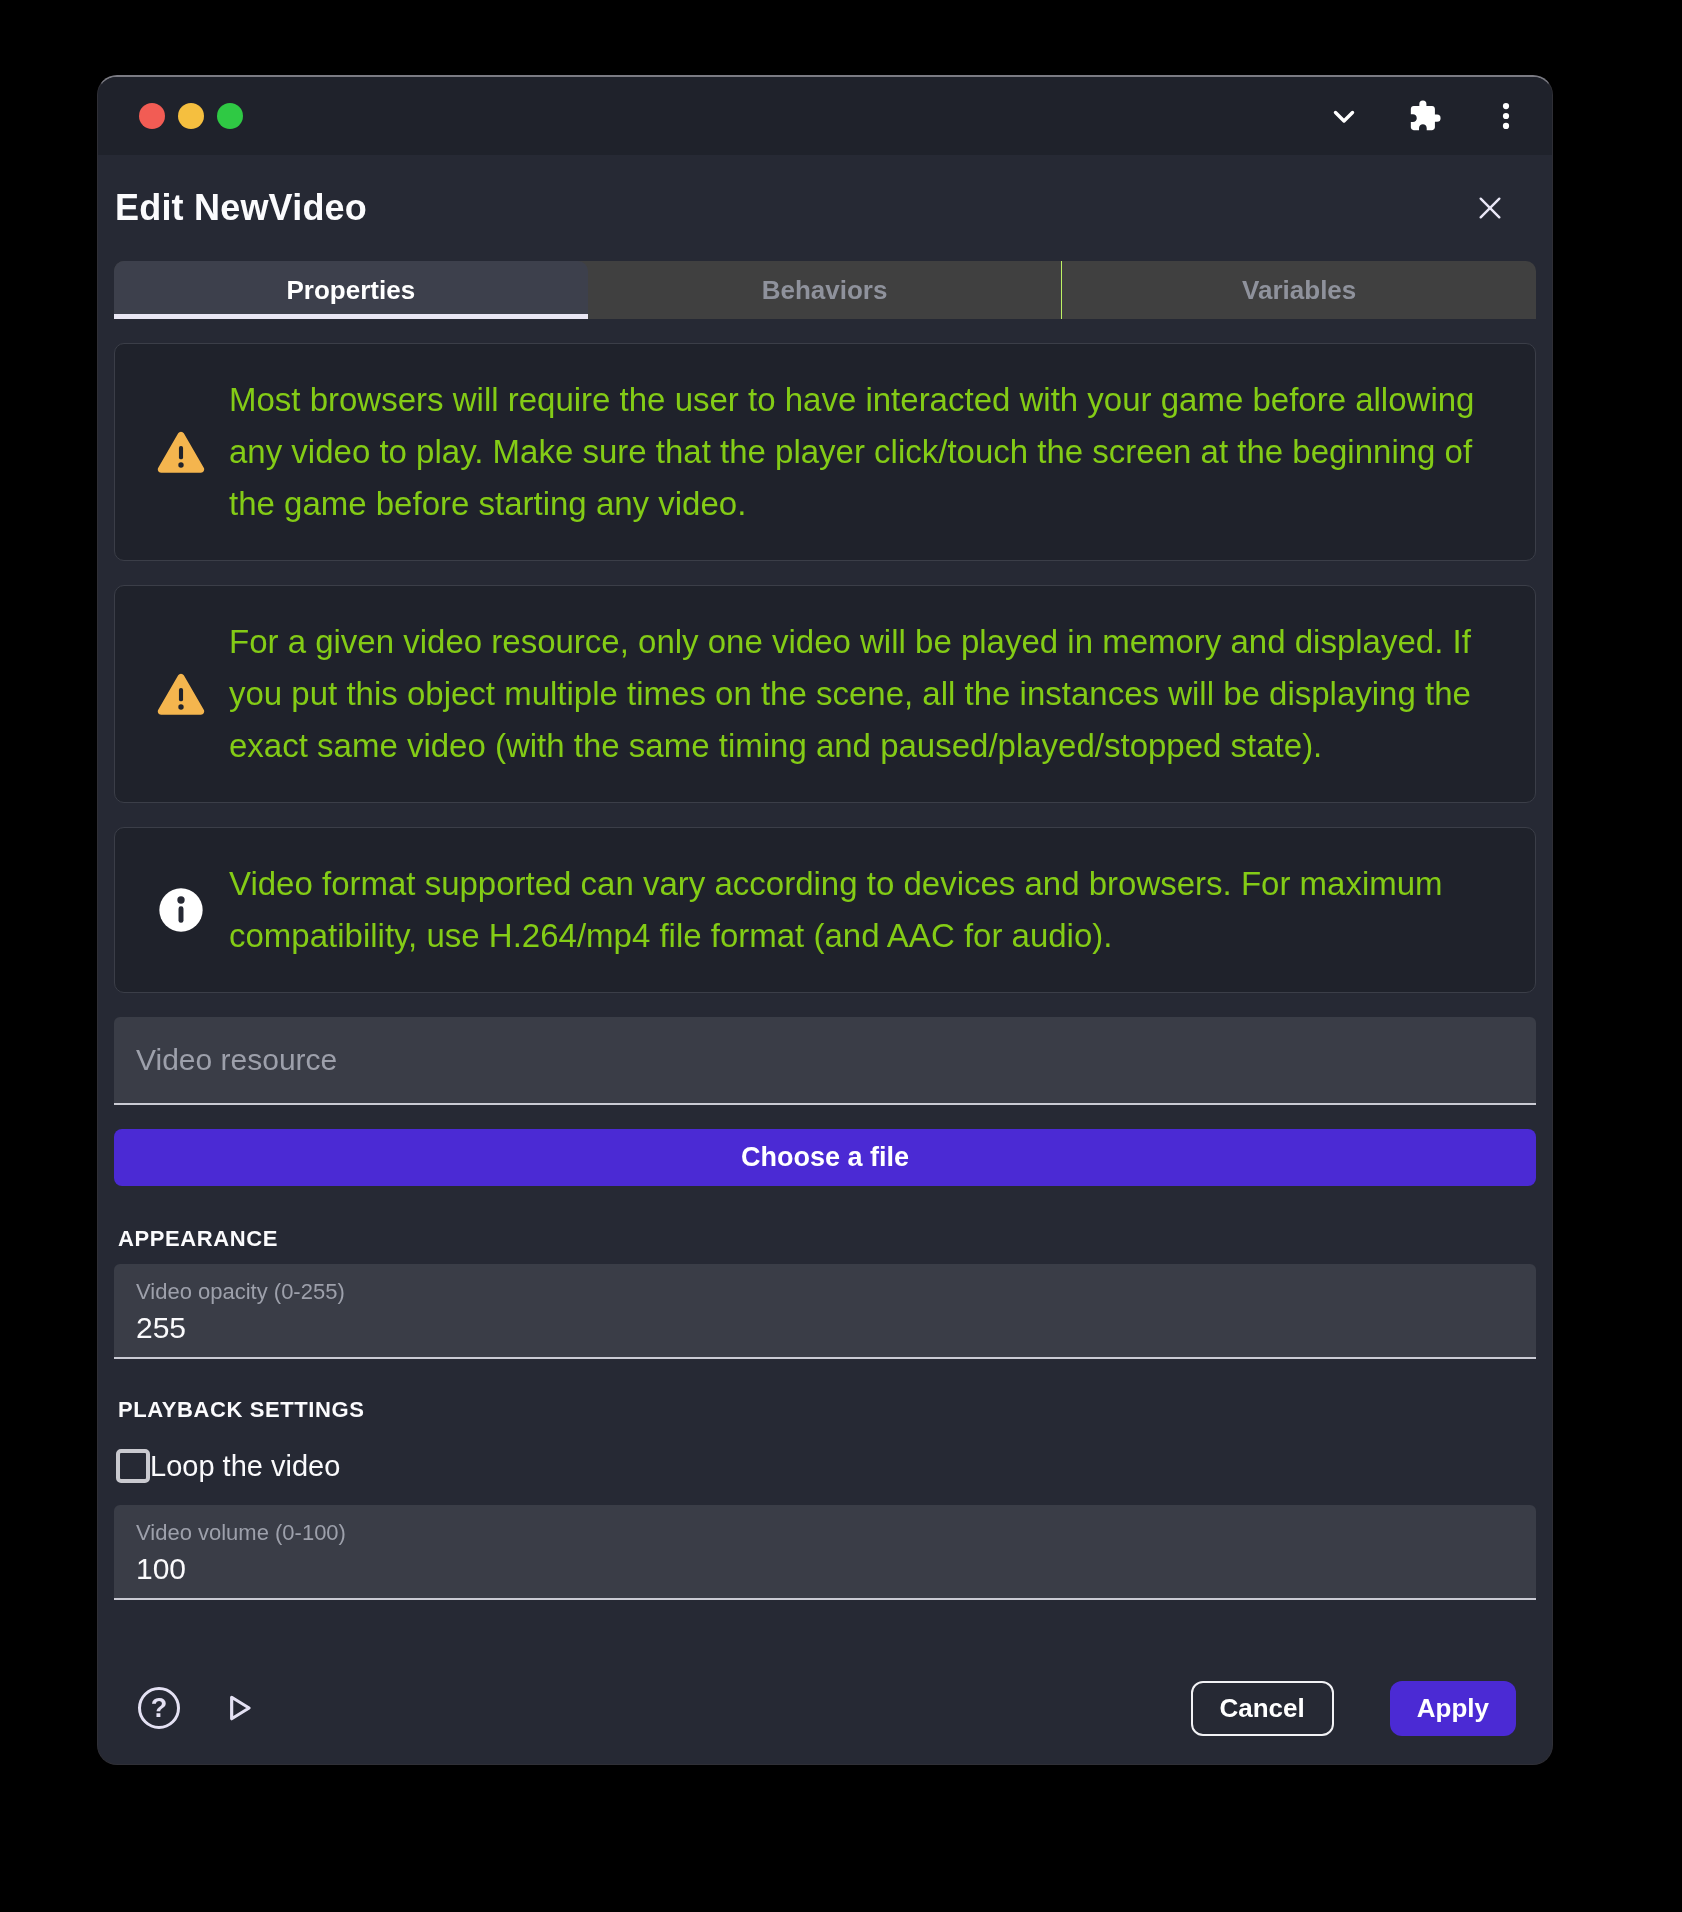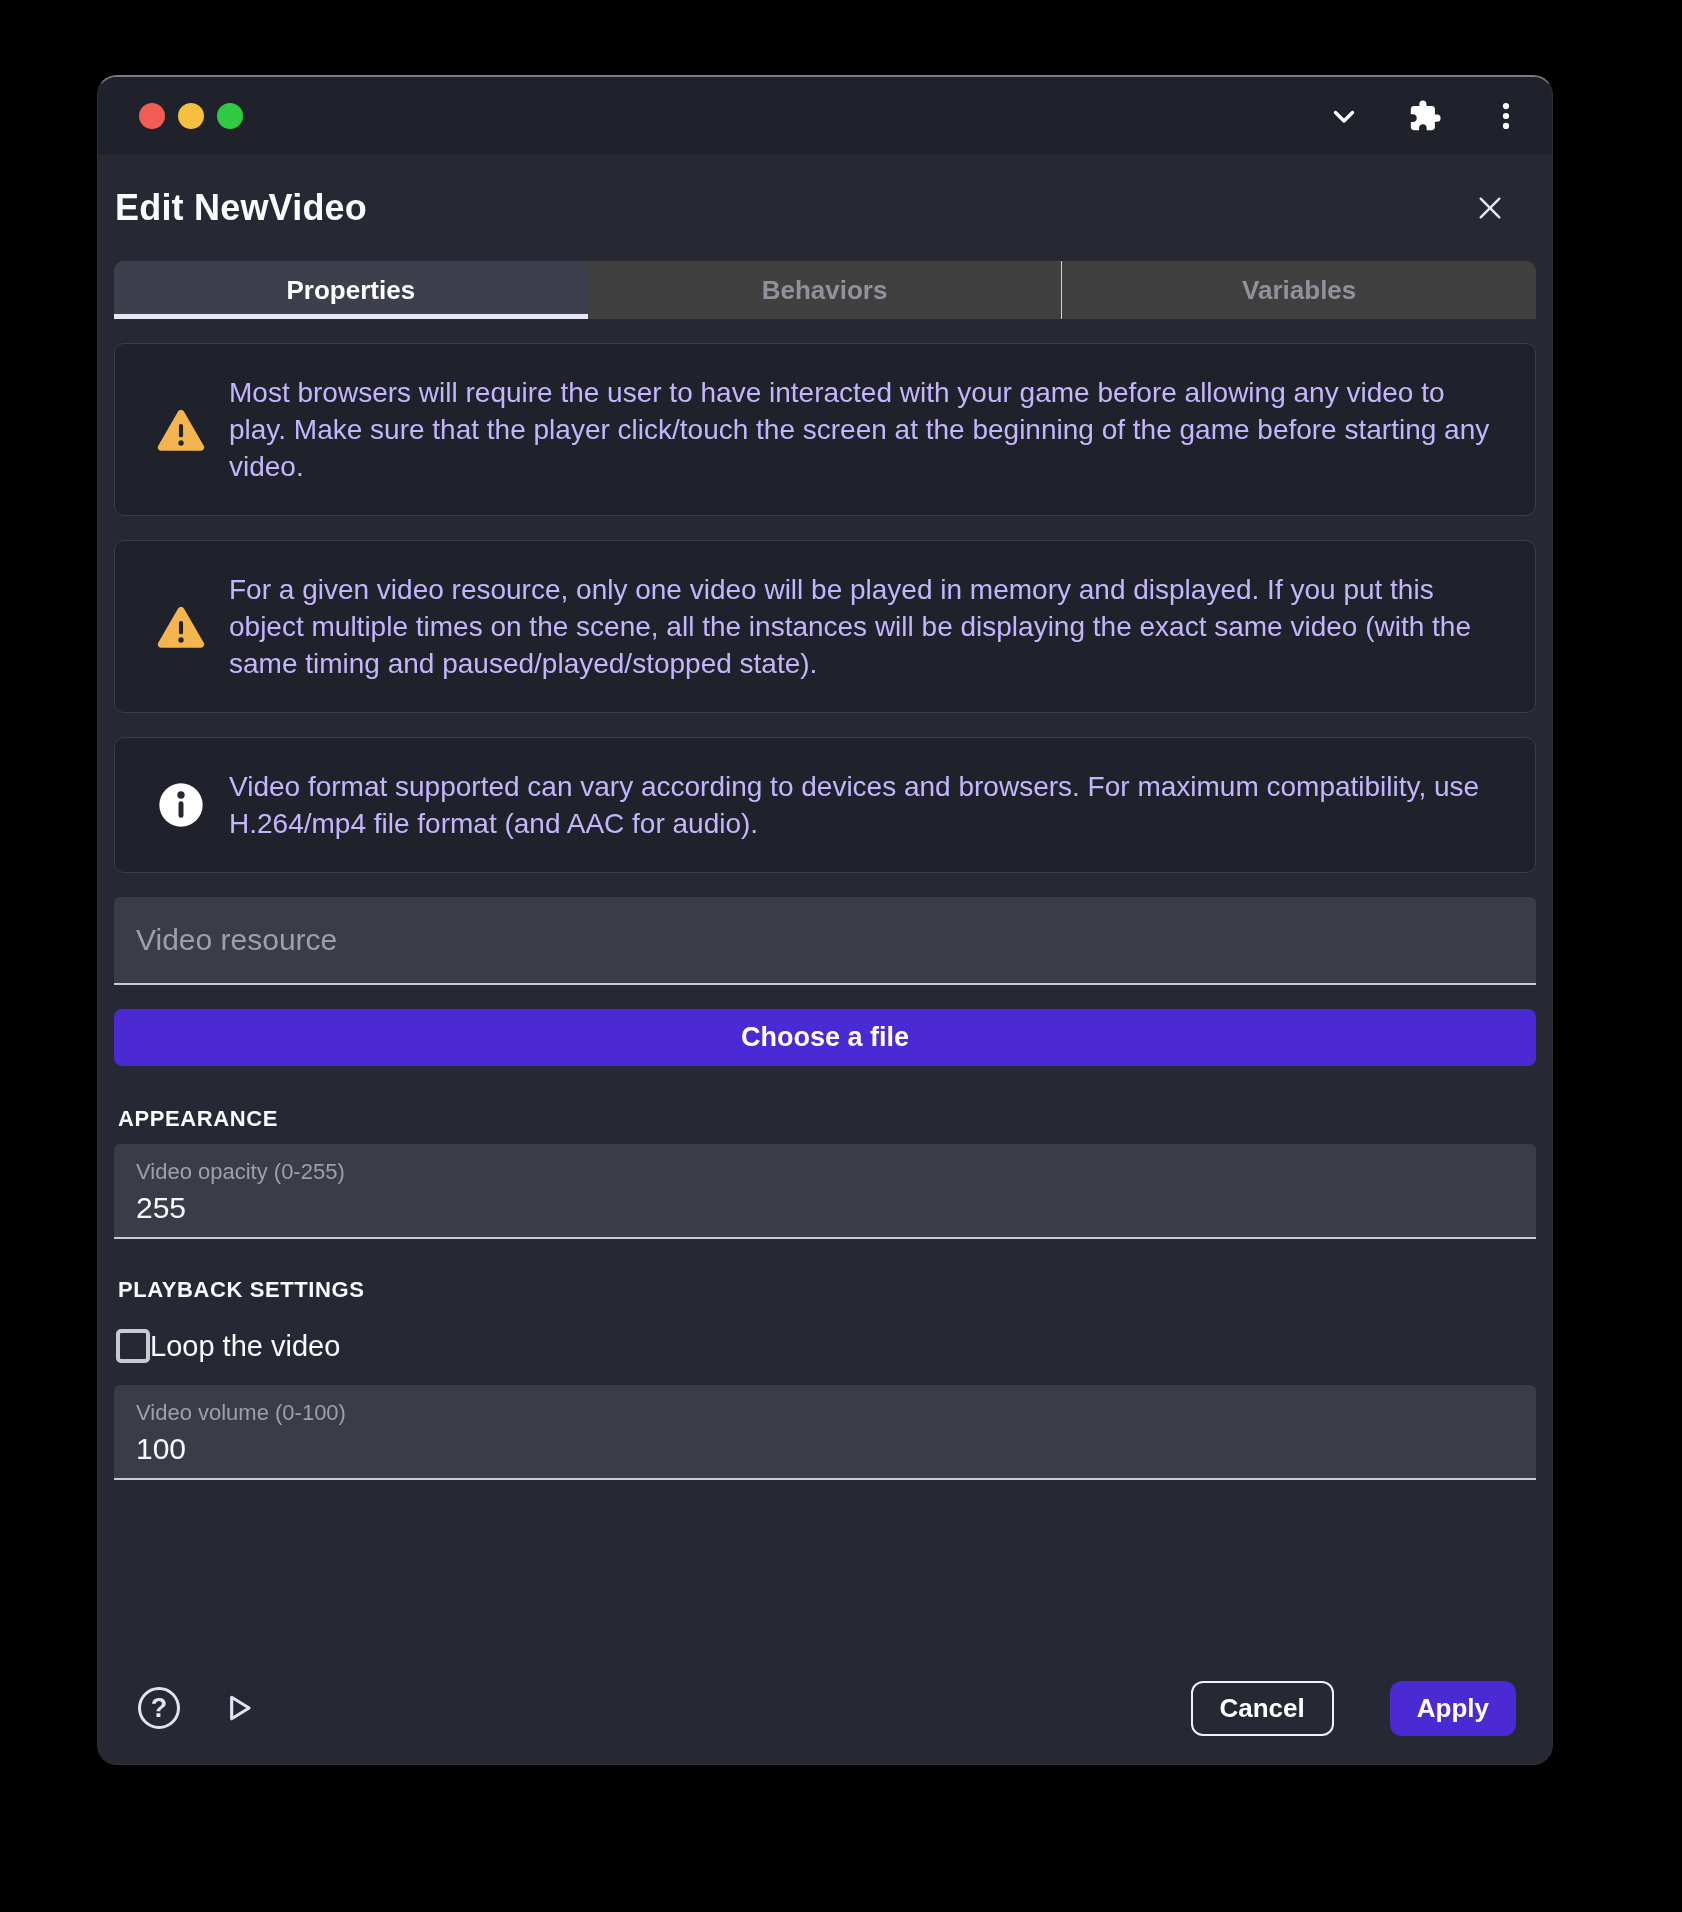"Most browsers will require the" .alert .alert-text { color: #c4b5fd -> #84cc16; font-size: 28px -> 33px; line-height: 37px -> 52px }
